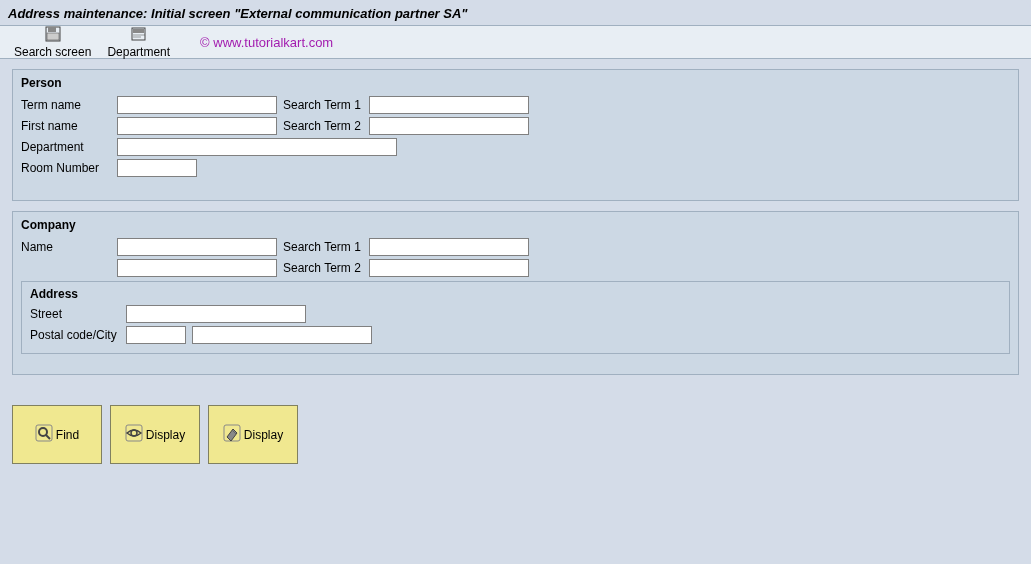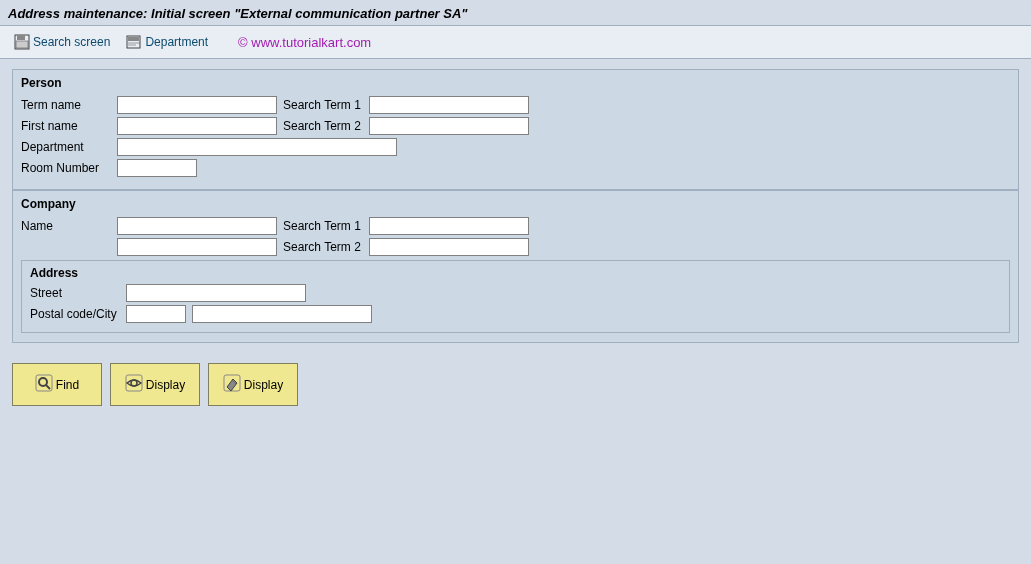"Search screen" .toolbar-btn { color: #0c4a6e -> #000000; flex-direction: none -> column }
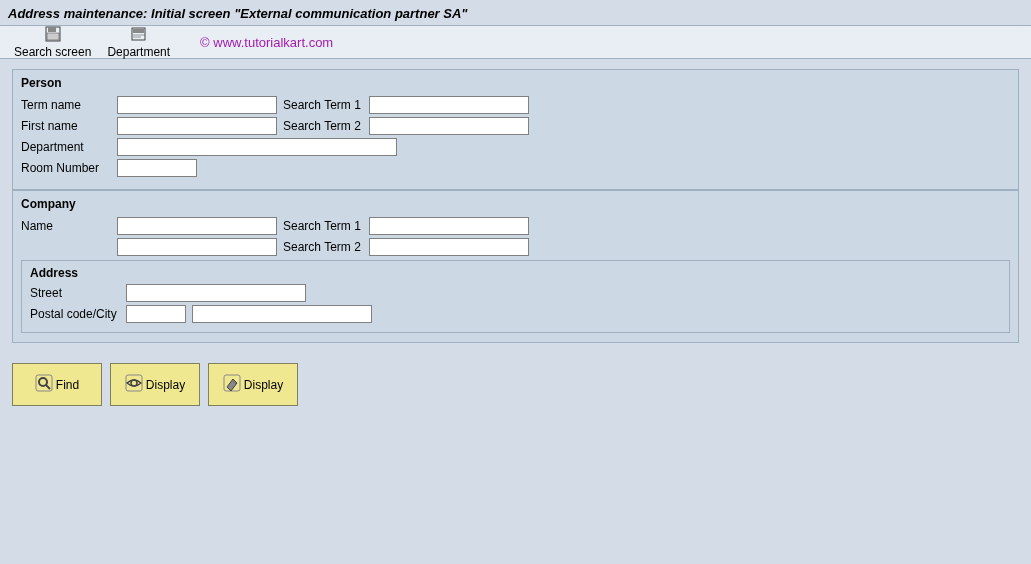"Person" .section-group { margin-bottom: none -> 10px; padding: 6px 8px 9px 8px -> 6px 8px 20px 8px }
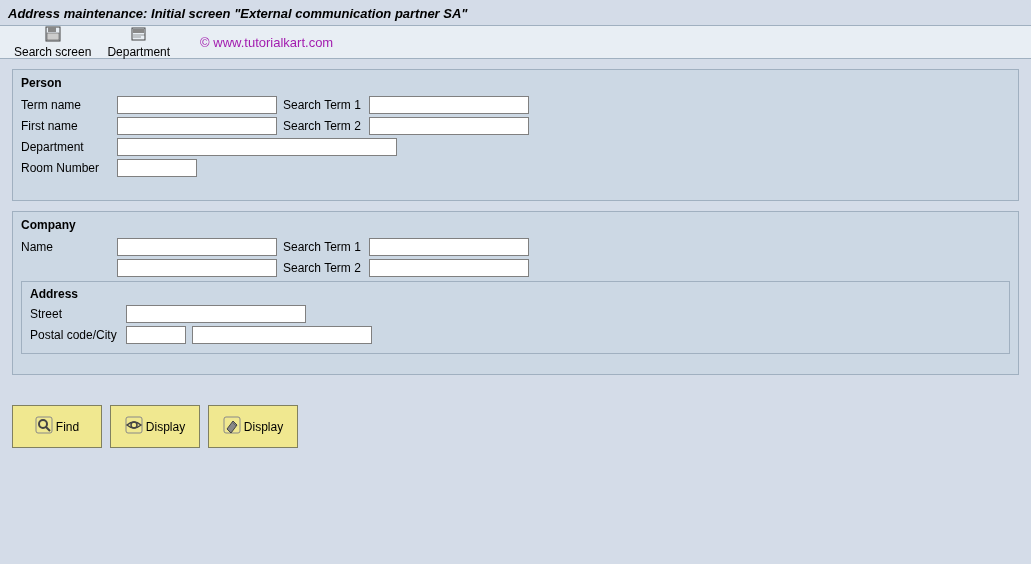"Find" .action-btn { padding: 10px 10px -> 18px 10px }
